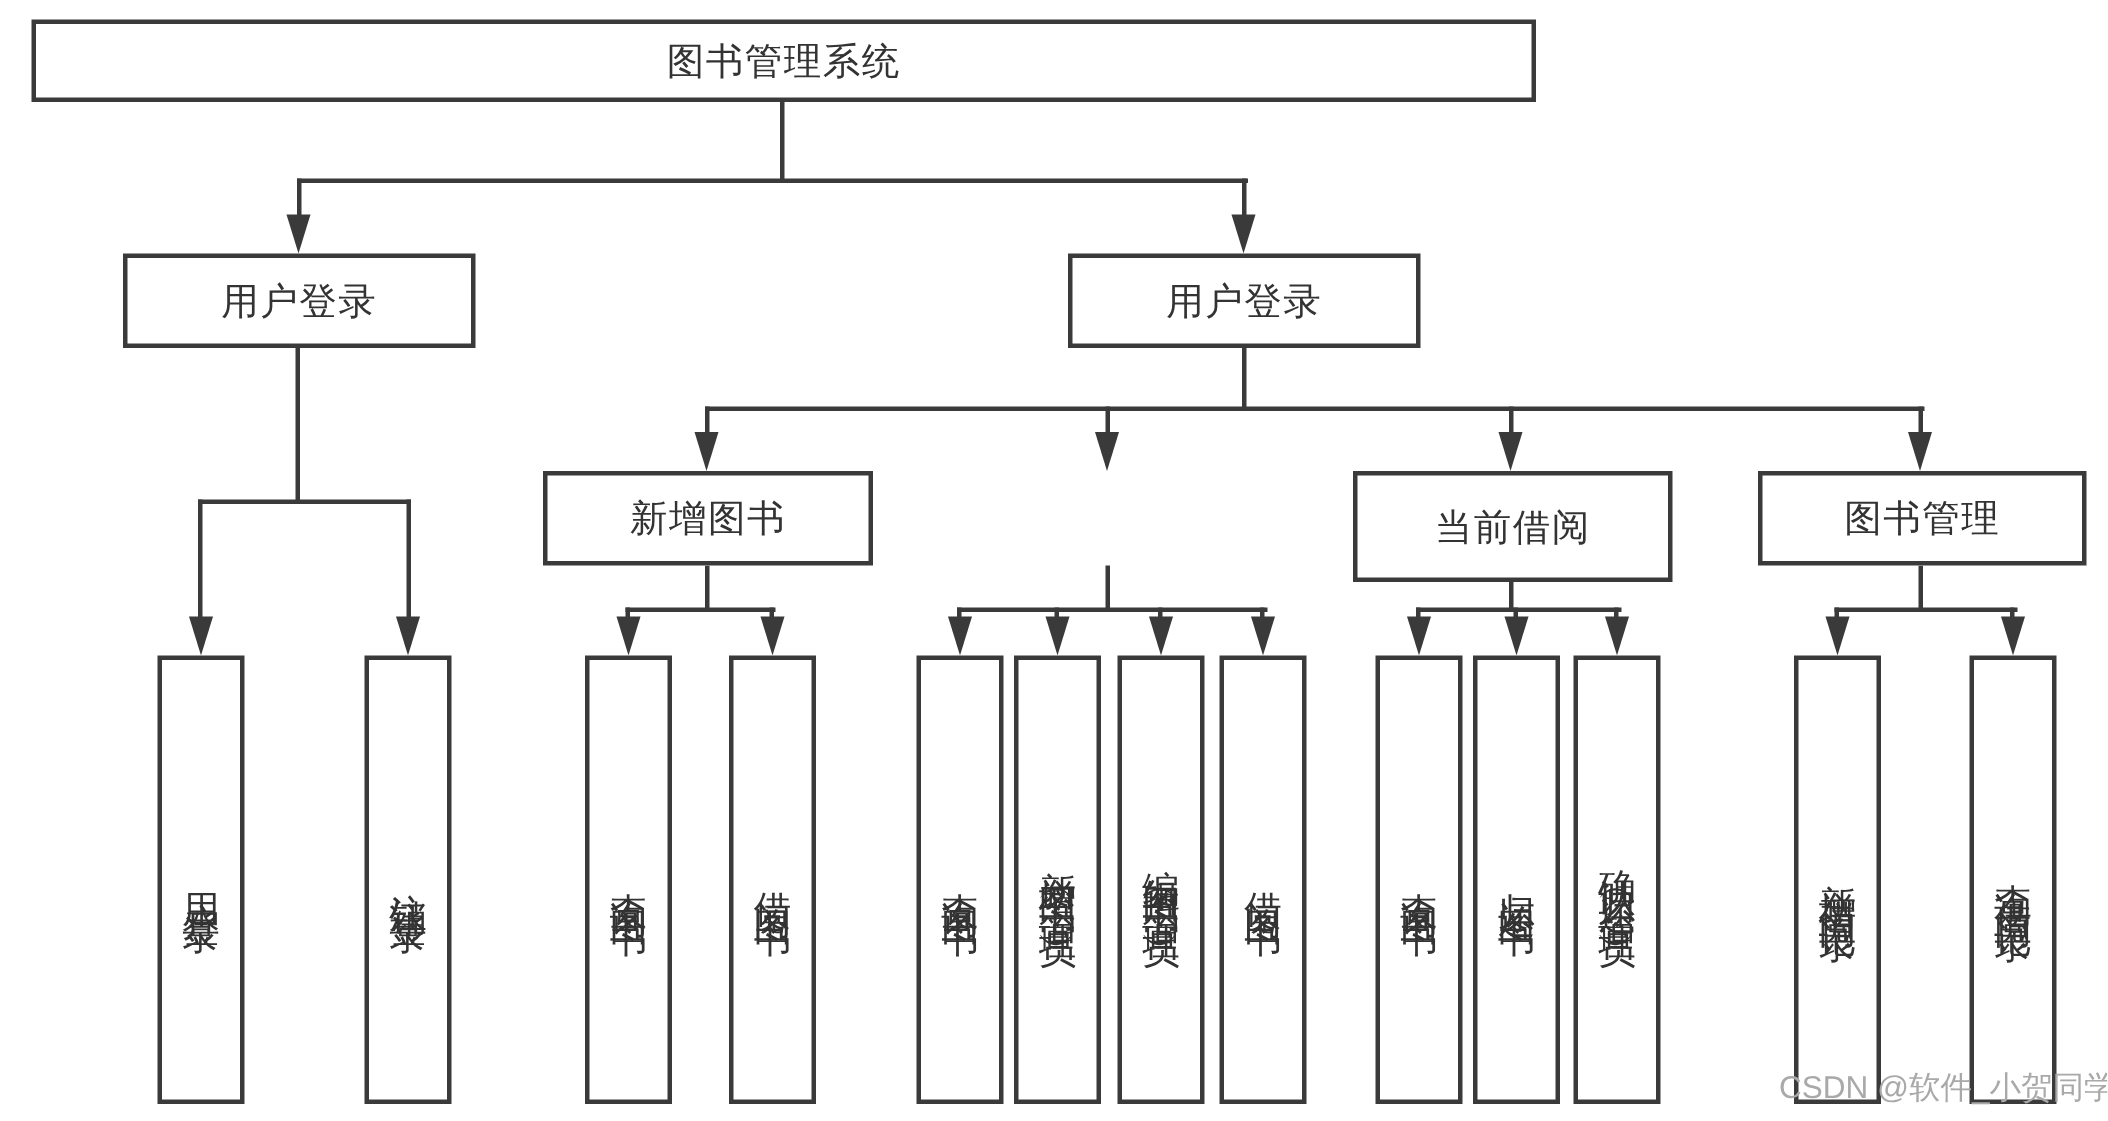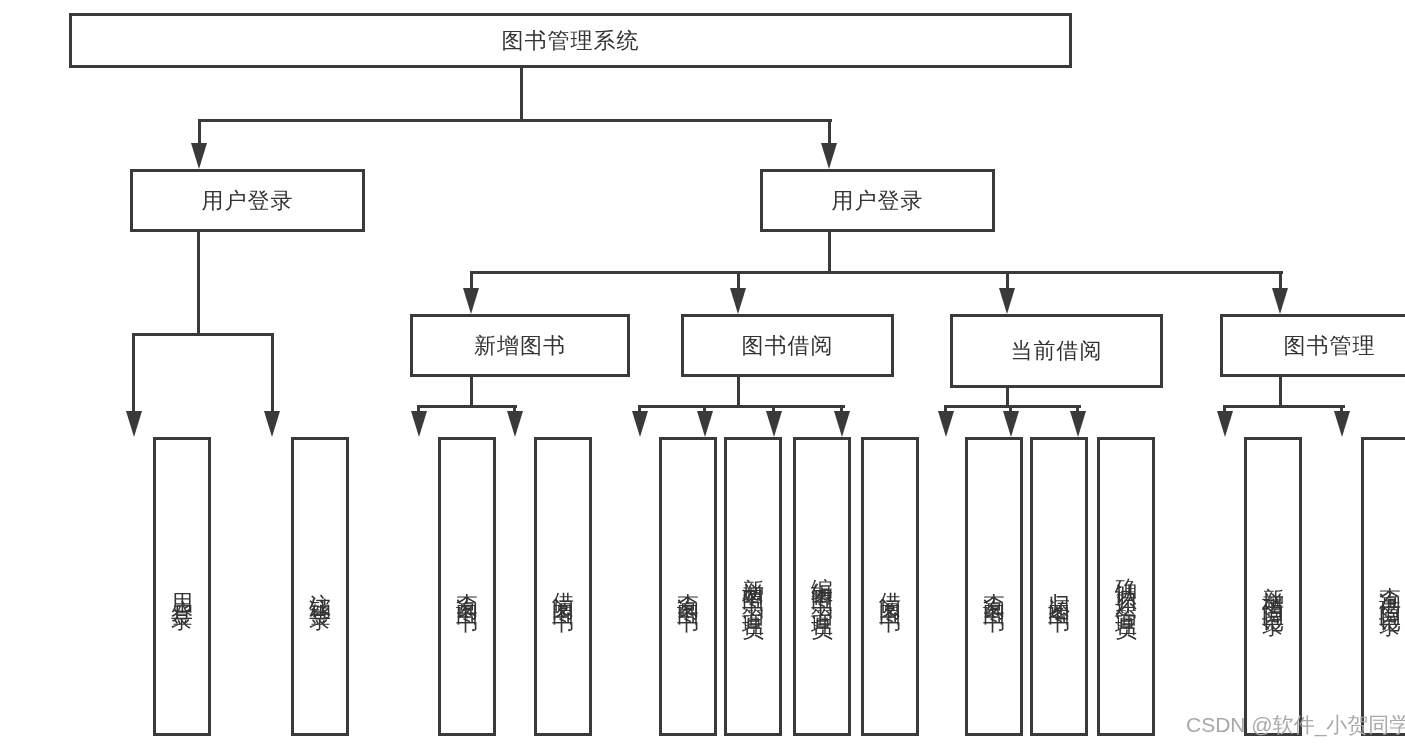"图书管理系统" .box { font-size: 22px -> 25px; margin-left: 48px -> none }
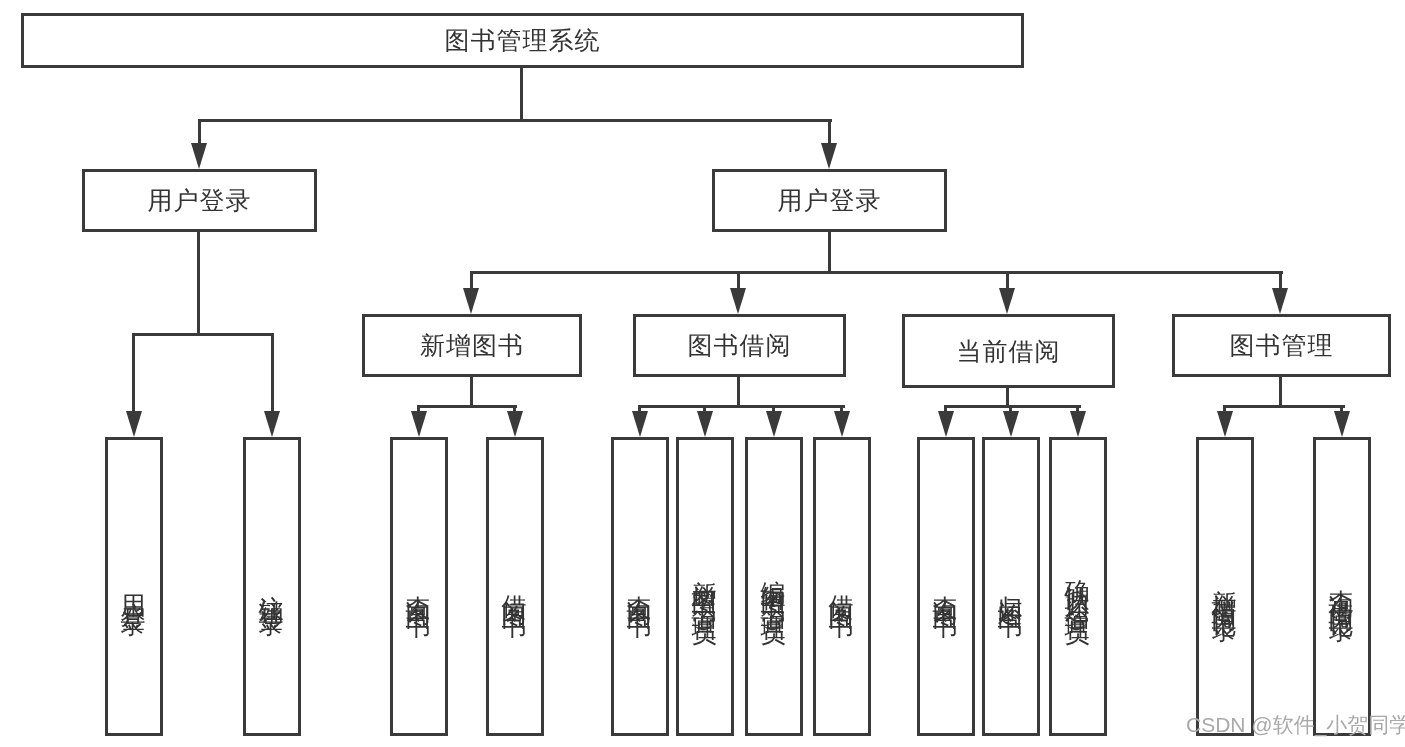"图书借阅" div.box { html: <div> <span>图书借阅</span> </div> -> none }
